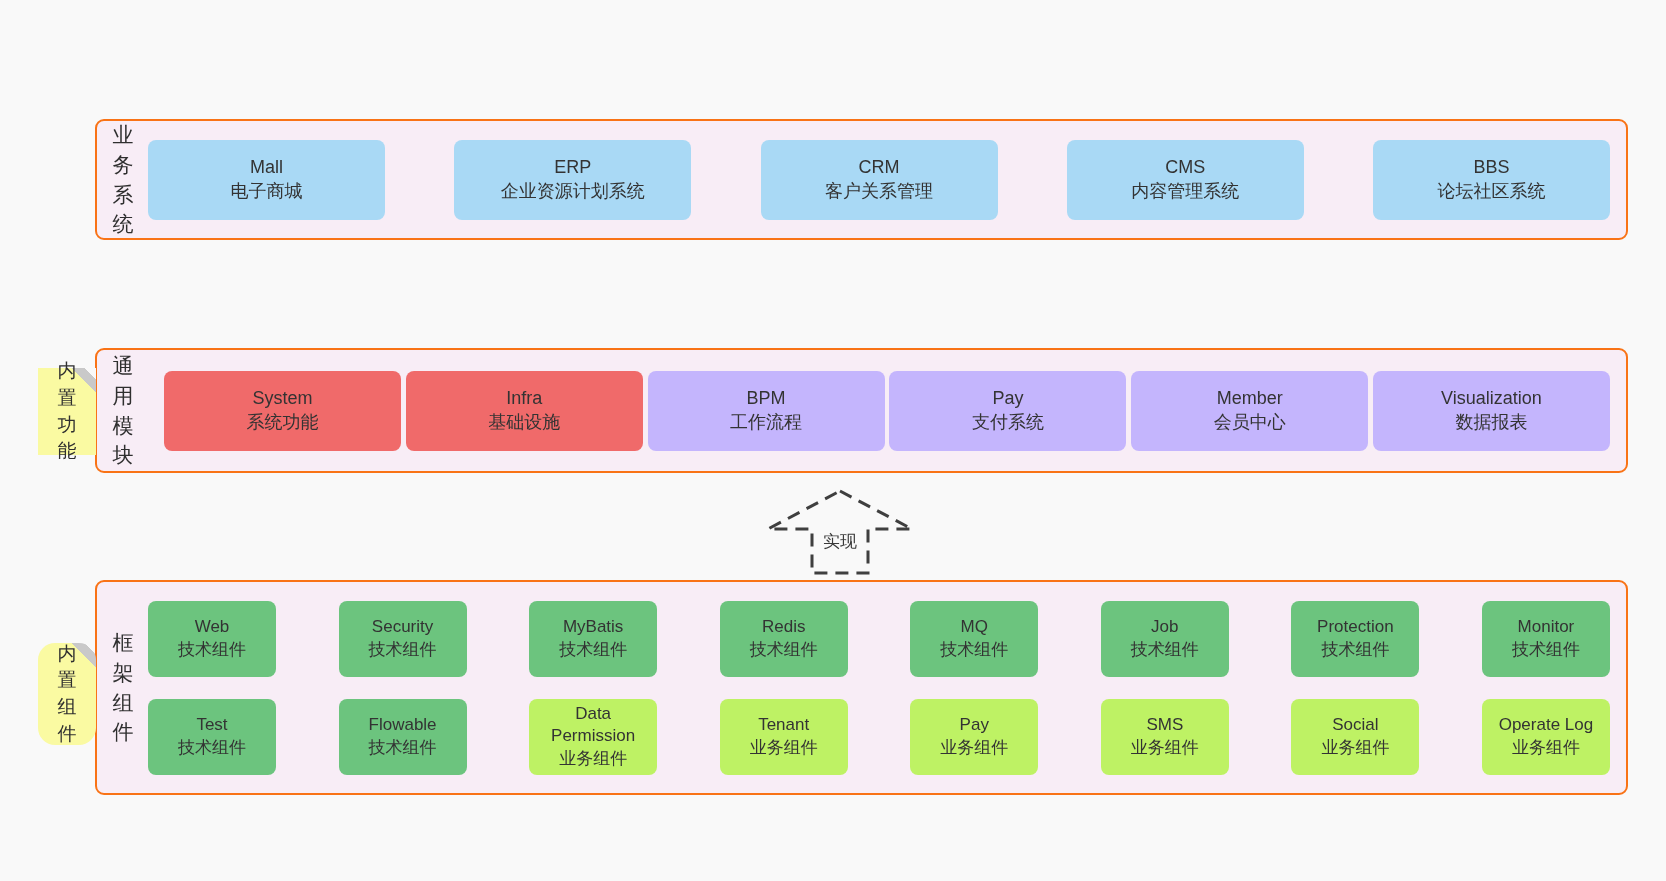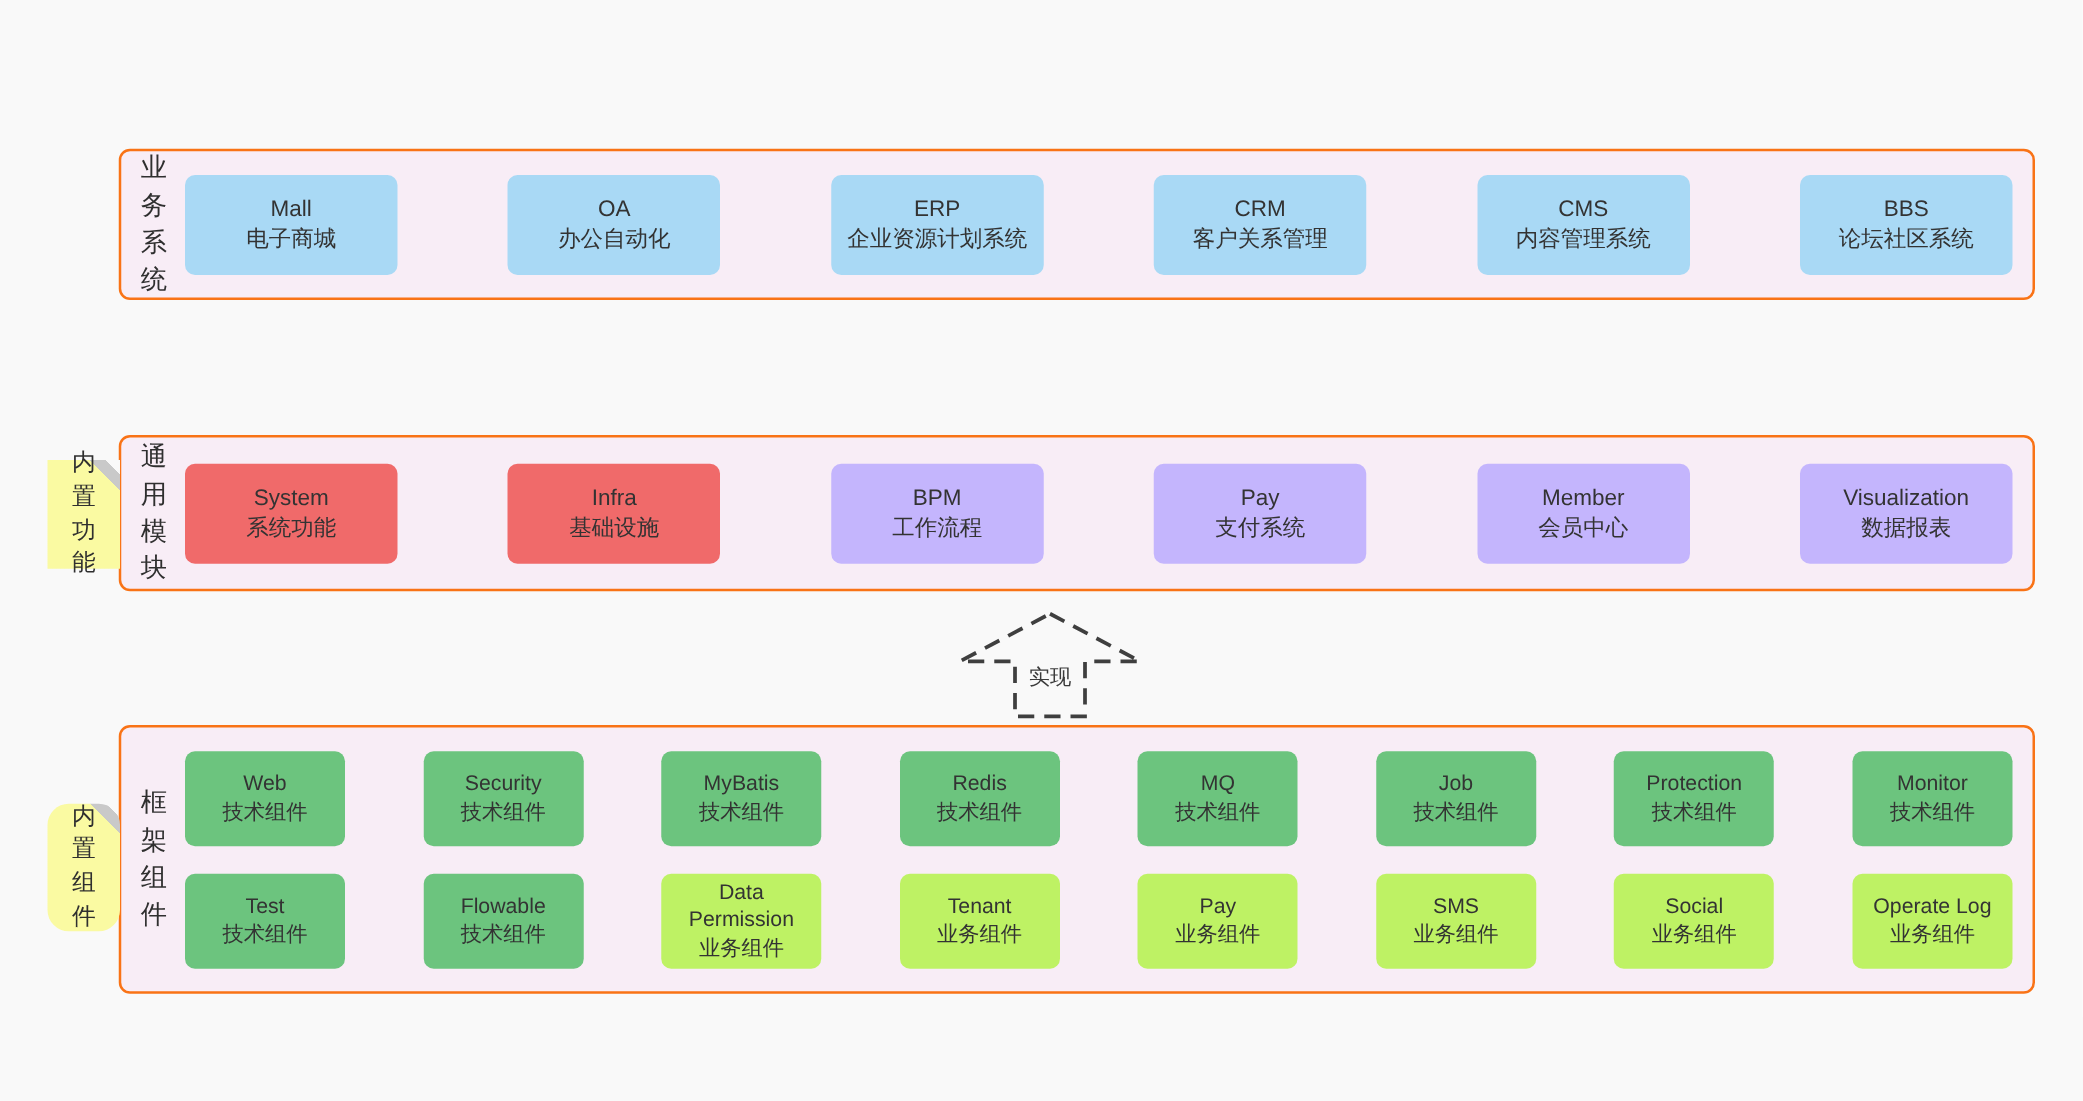"Mall" .cols6 .box { width: 170px -> 237px }
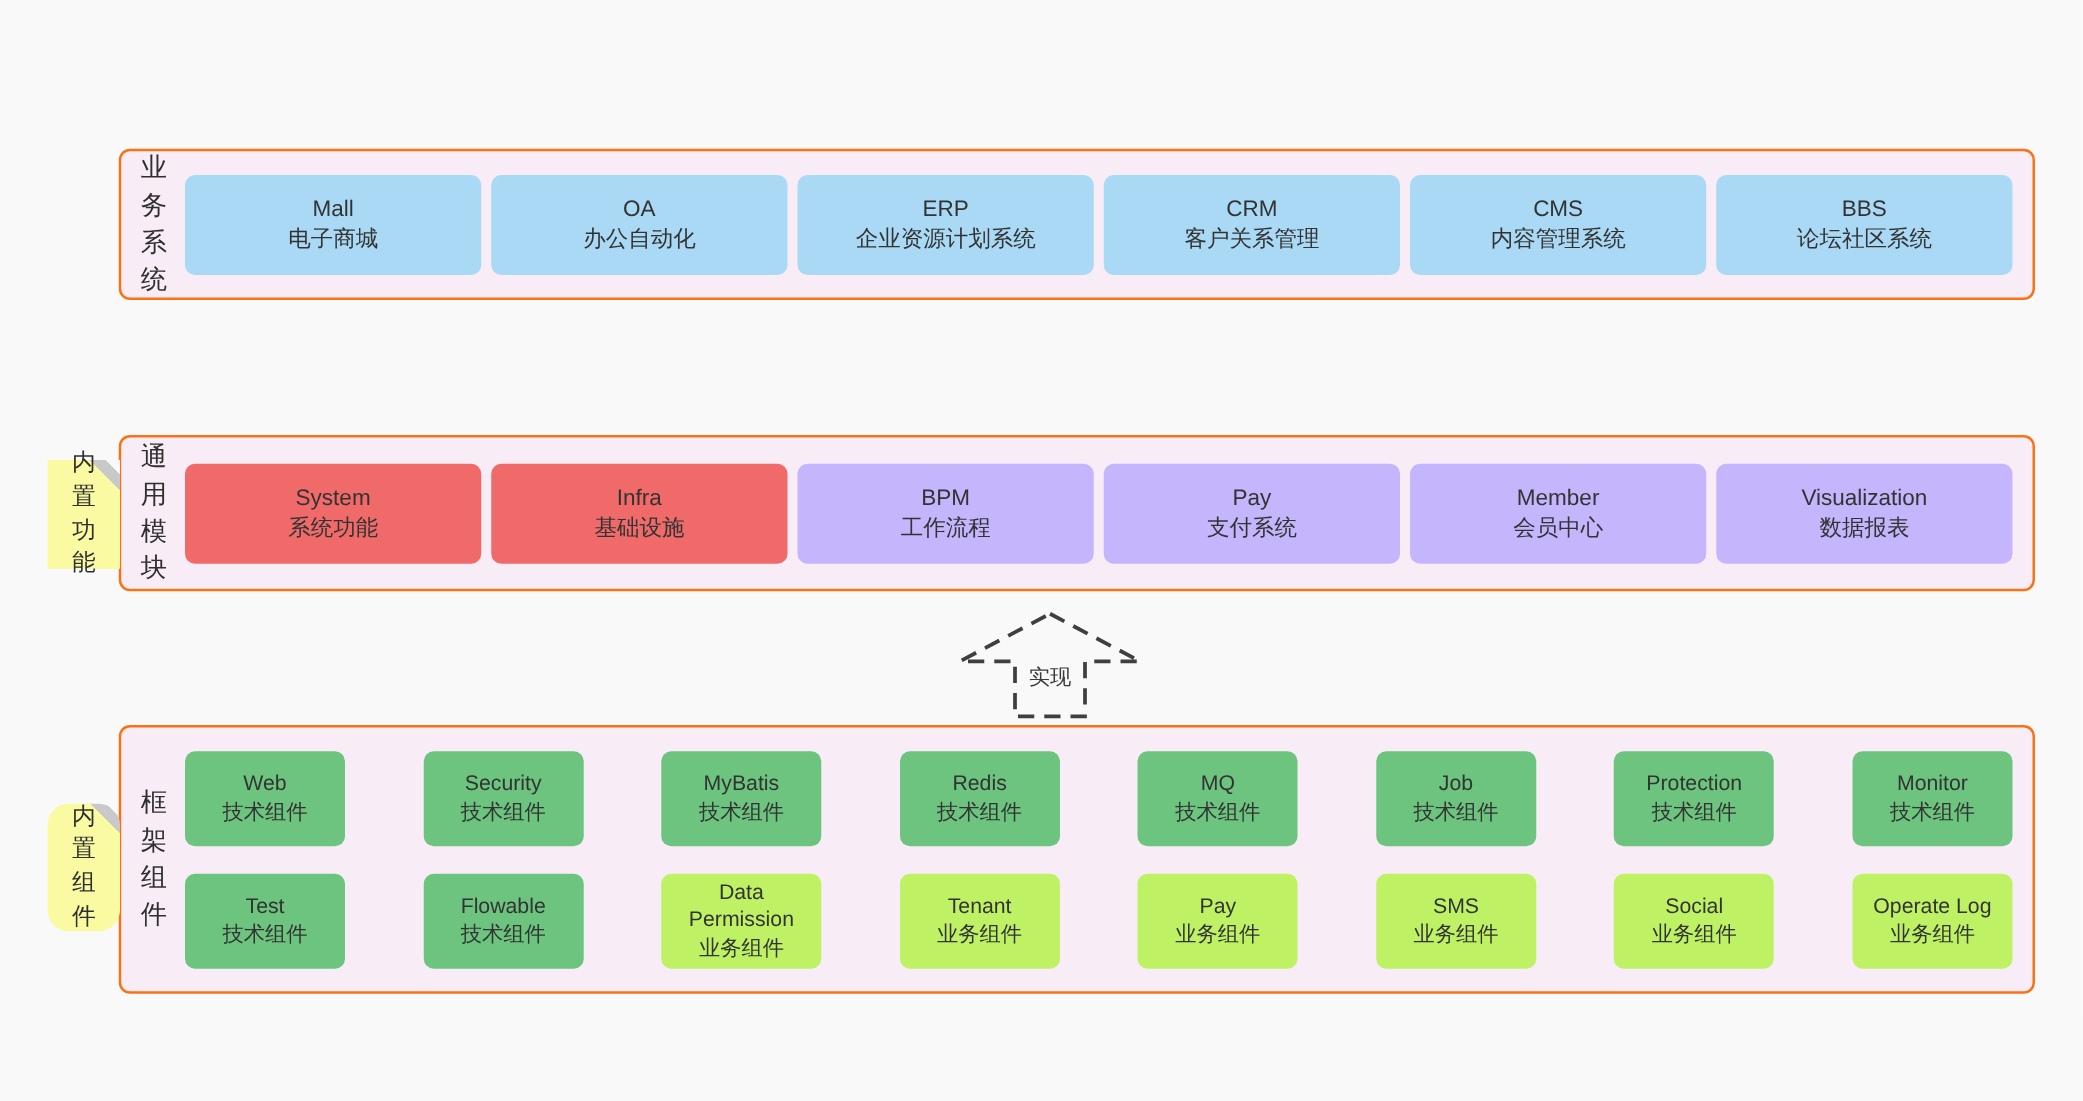"OA" div.box { html: <div> <div>OA</div> <div>办公自动化</div> </div> -> none }
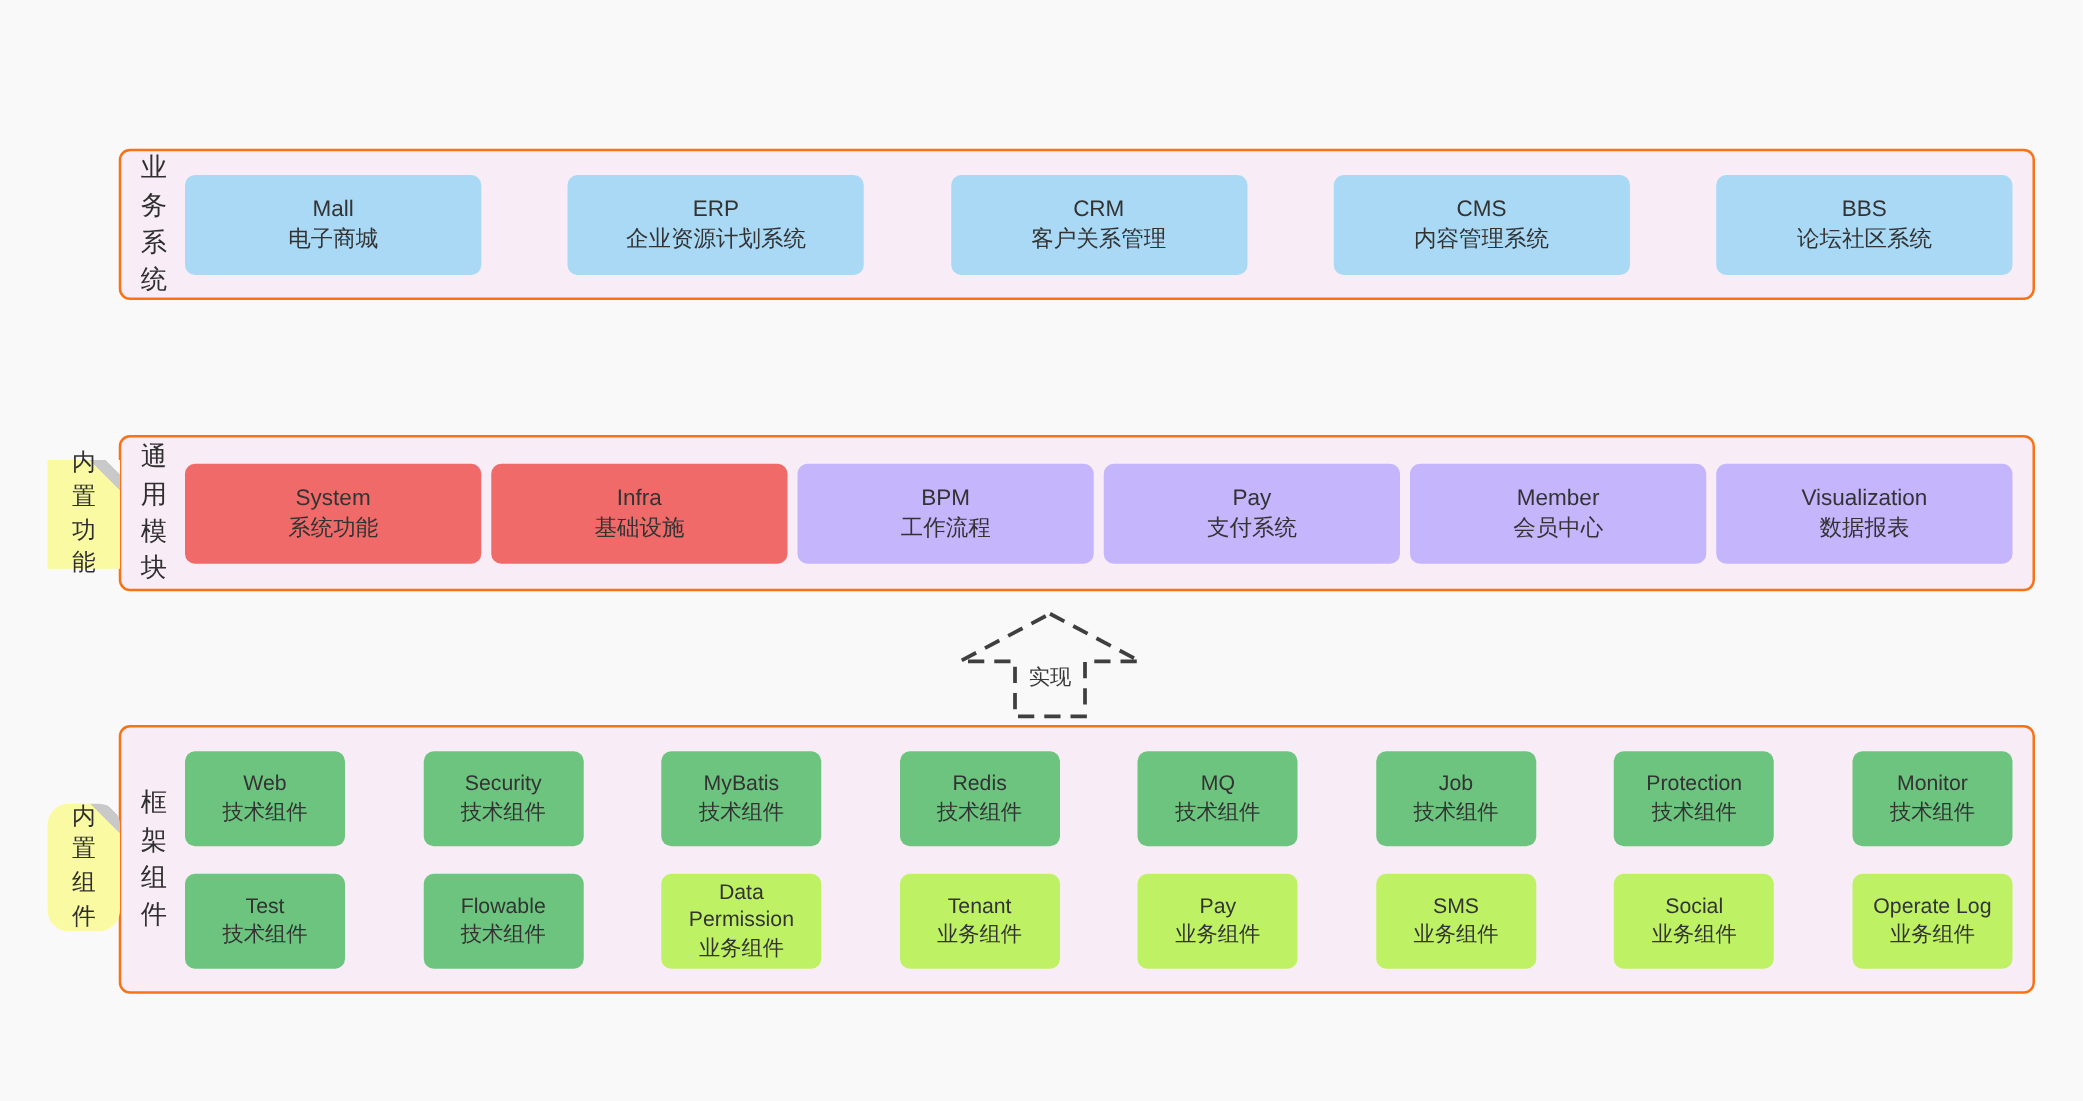"通用模块" .band2 { gap: none -> 16px }
